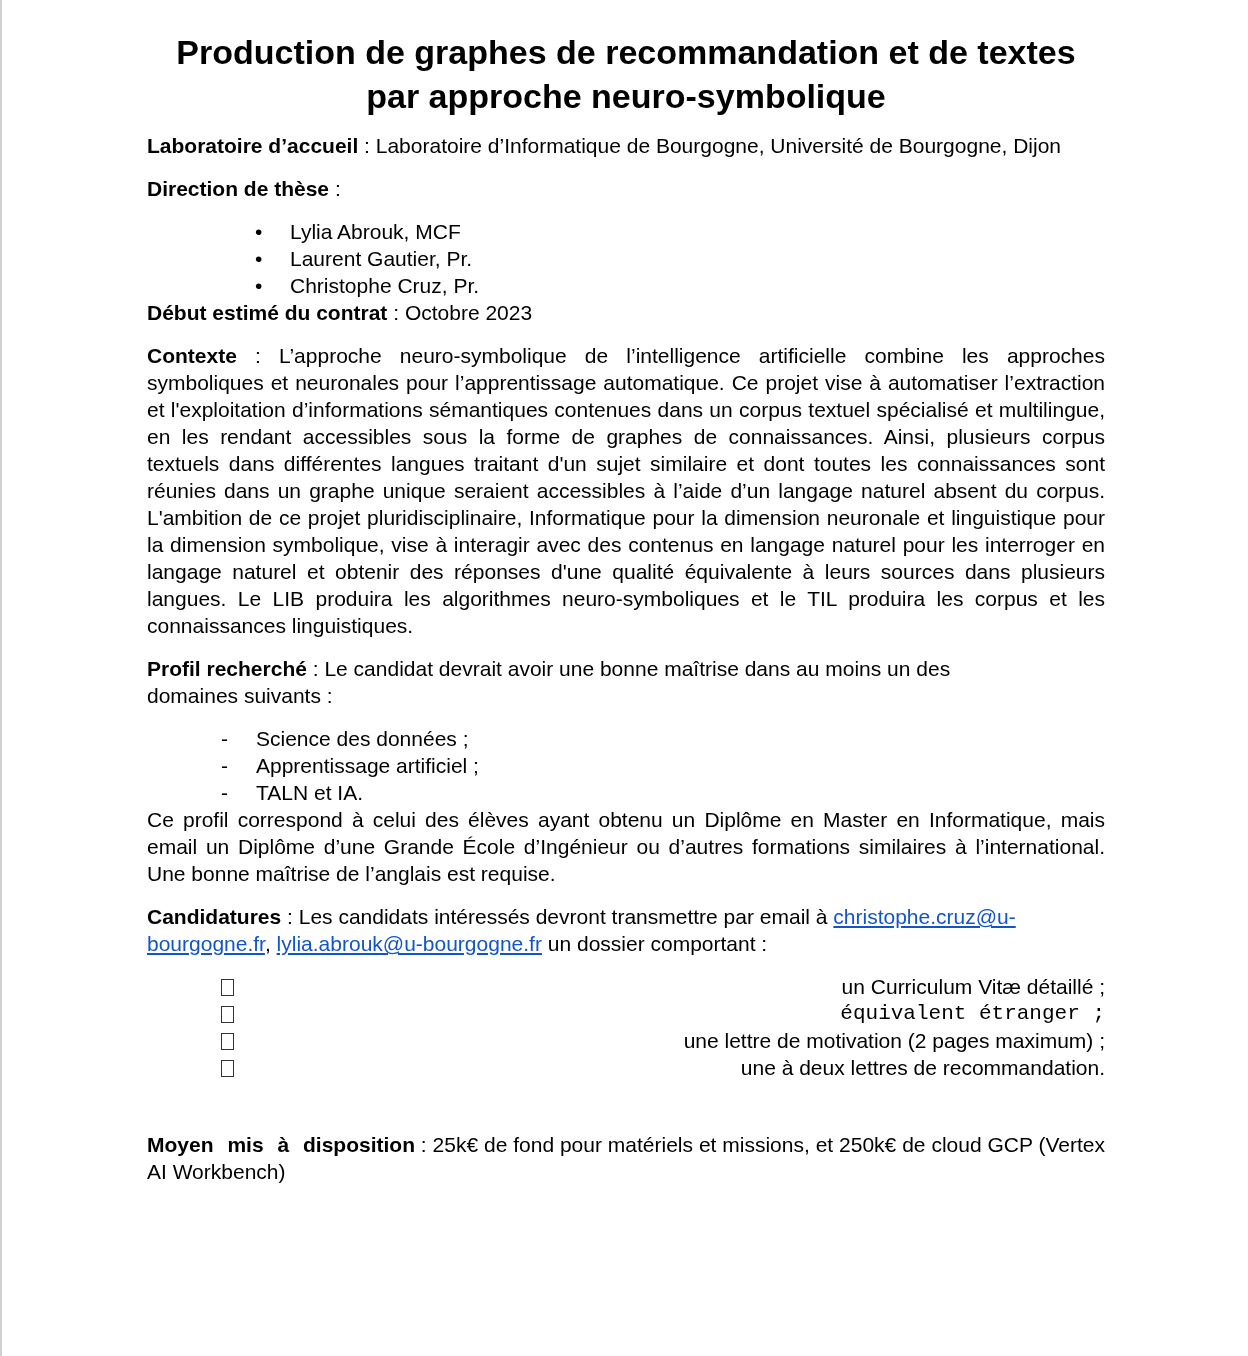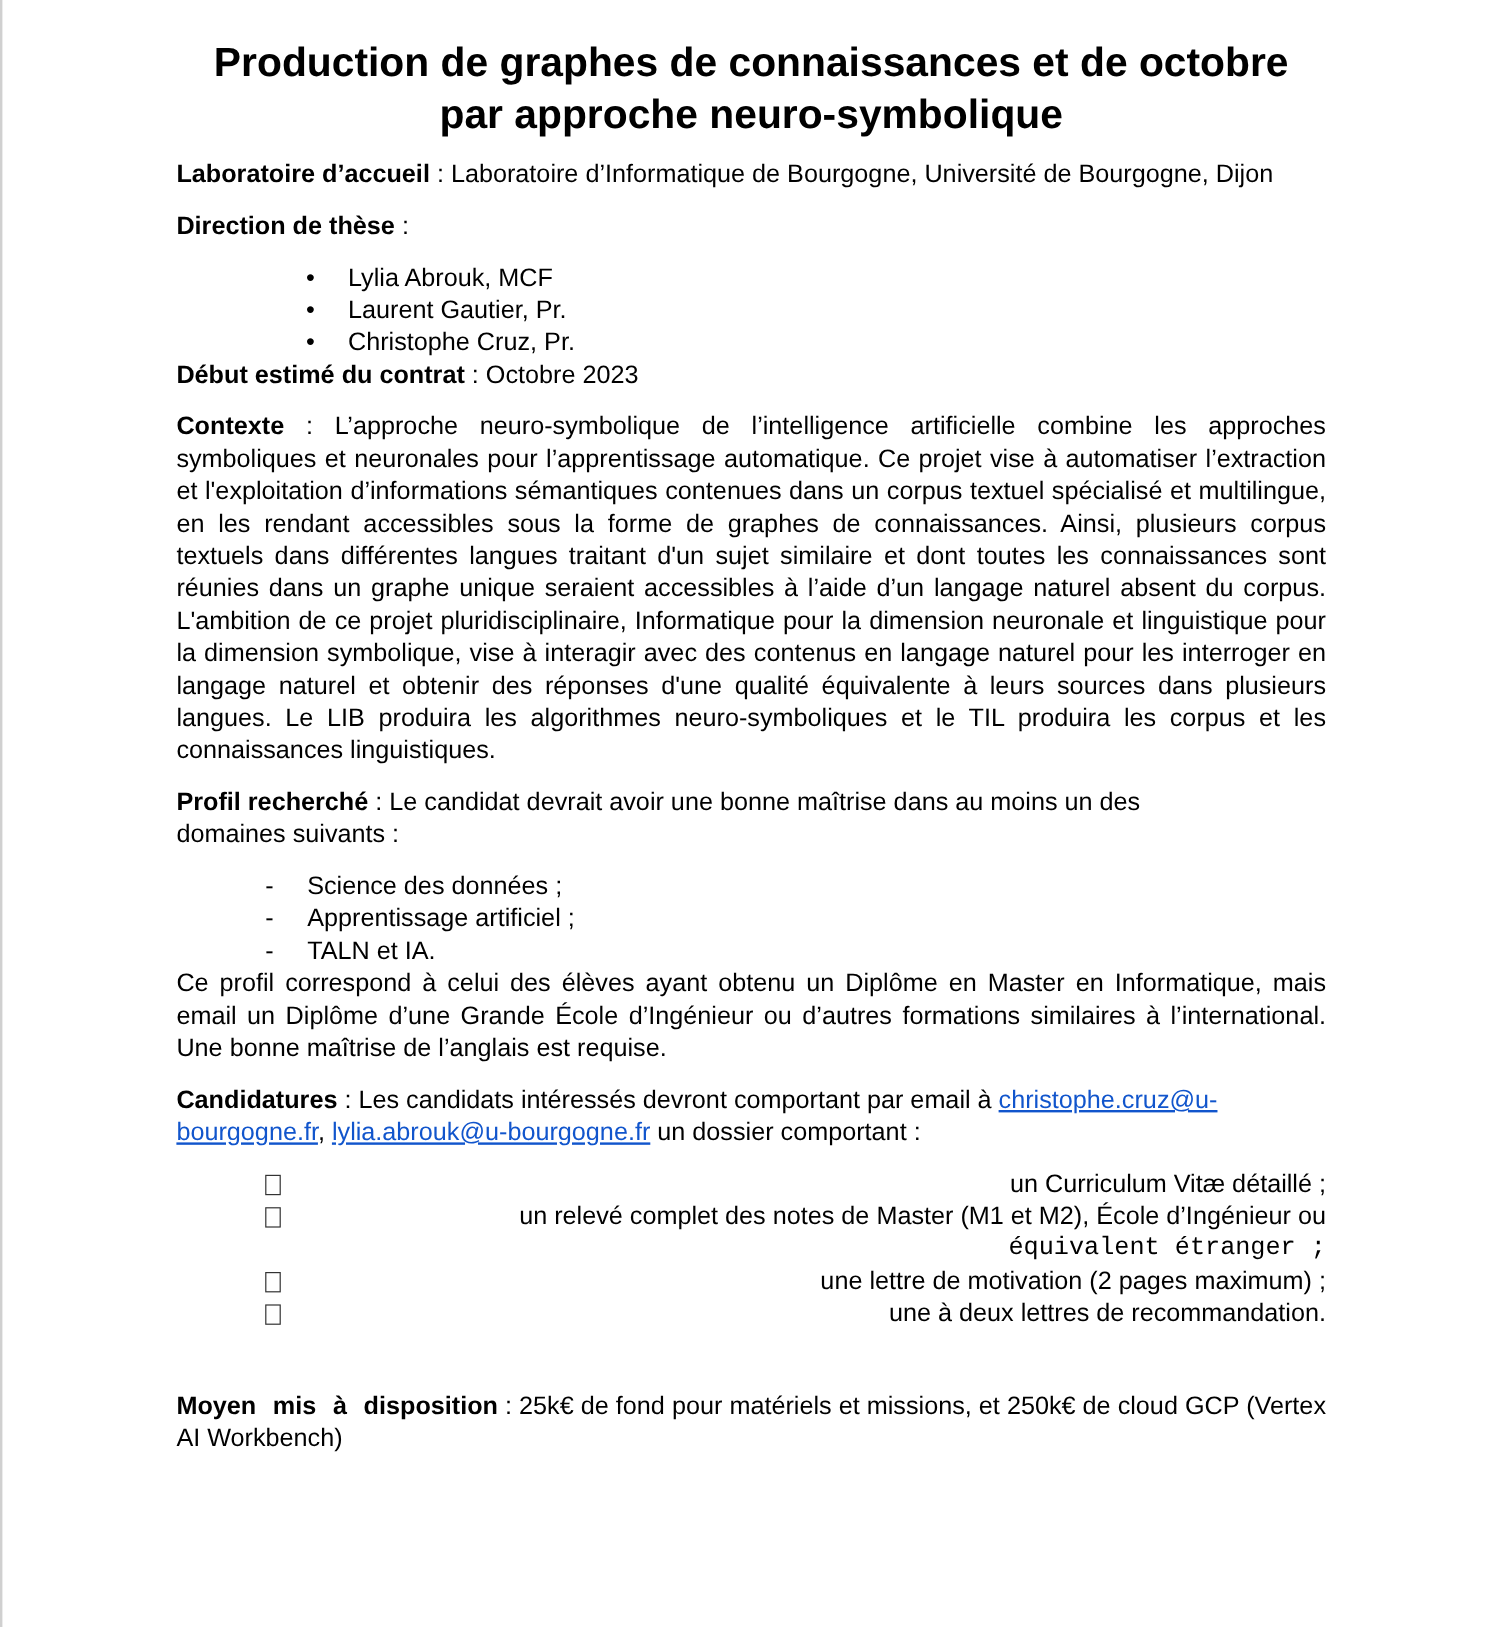"Production de graphes de connaissances" span { text: connaissances et de octobre -> recommandation et de textes }
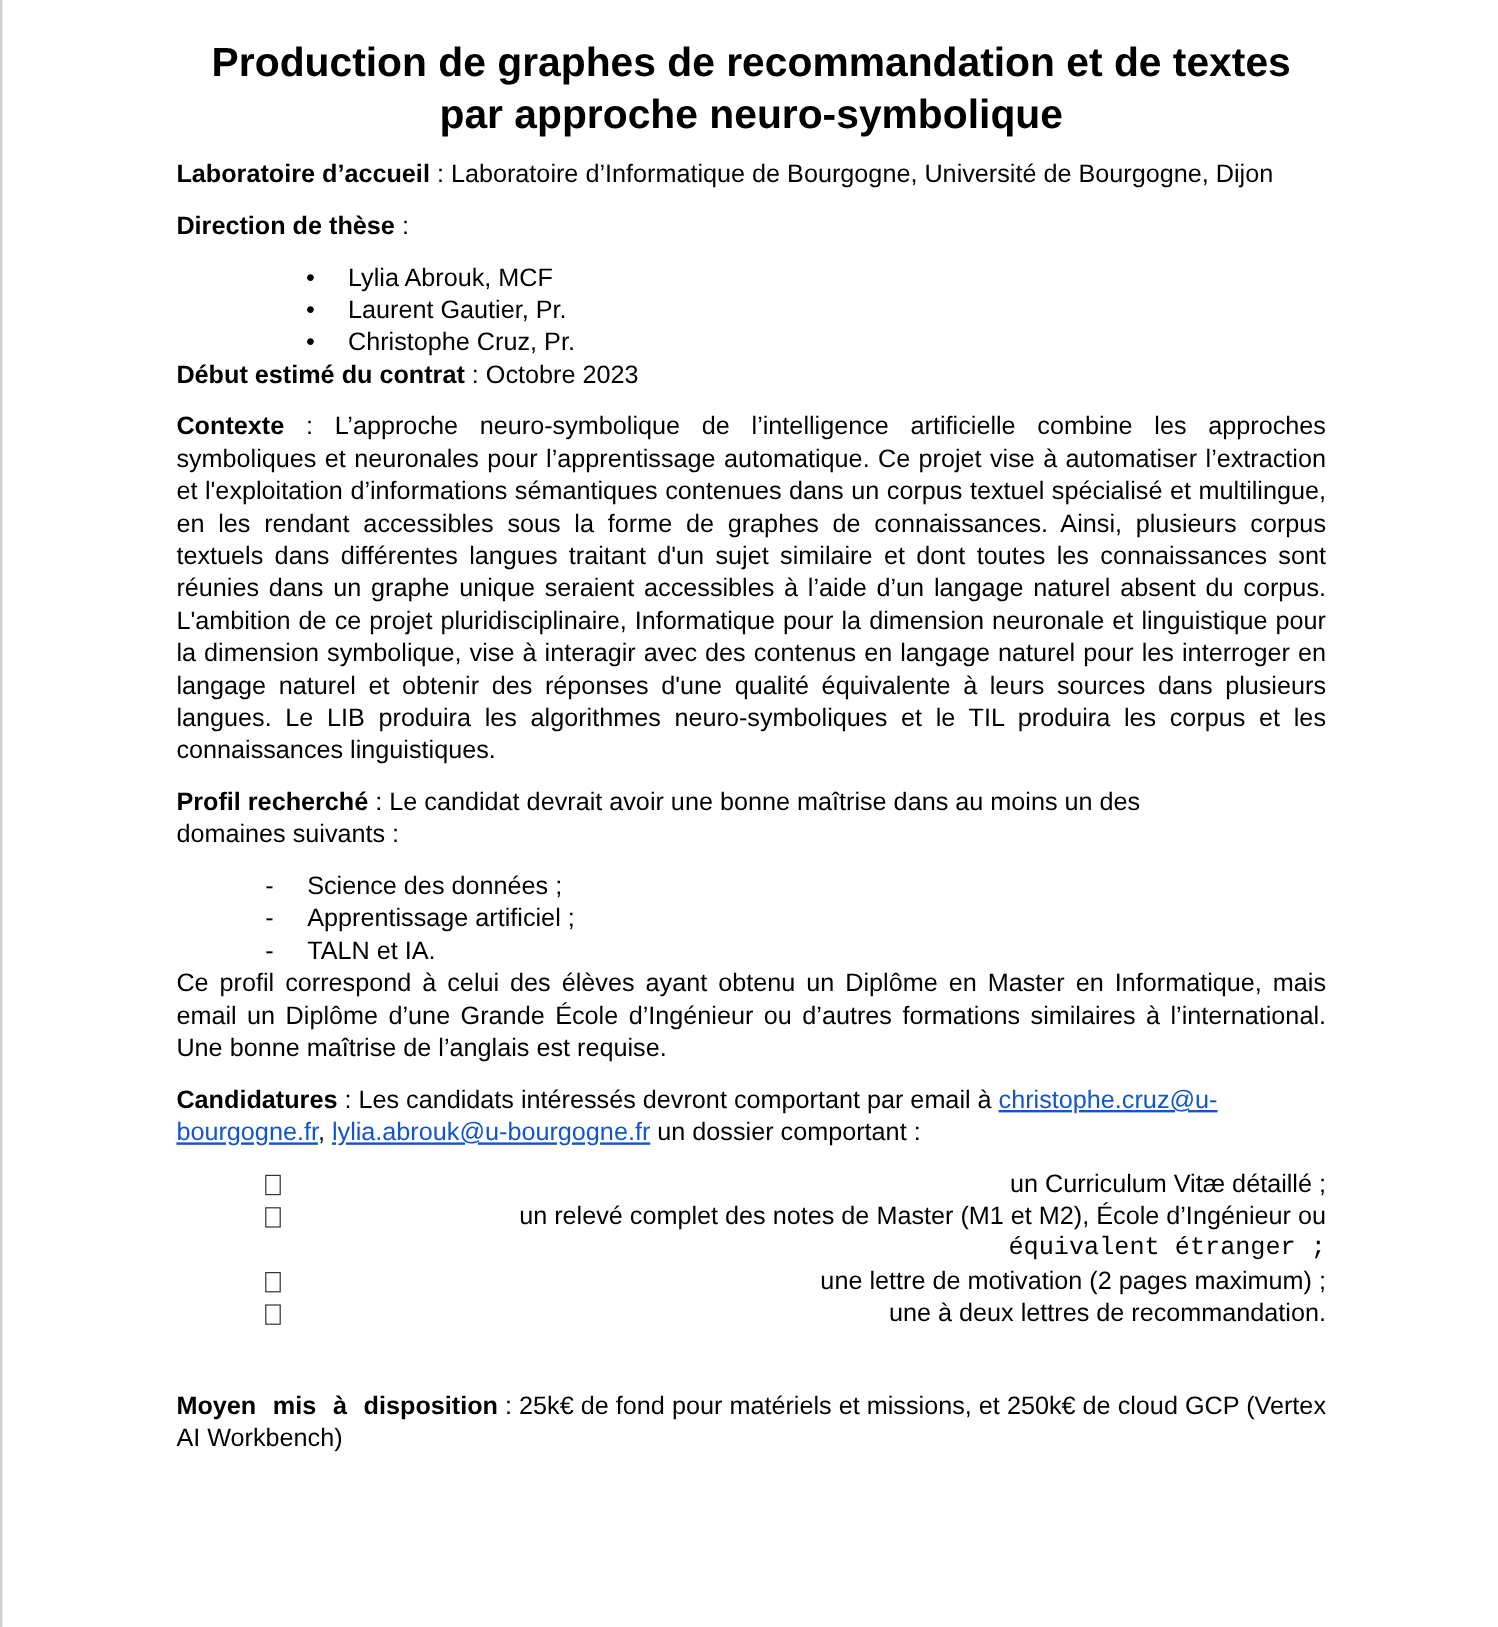"Les candidats intéressés devront" span { text: comportant -> transmettre }
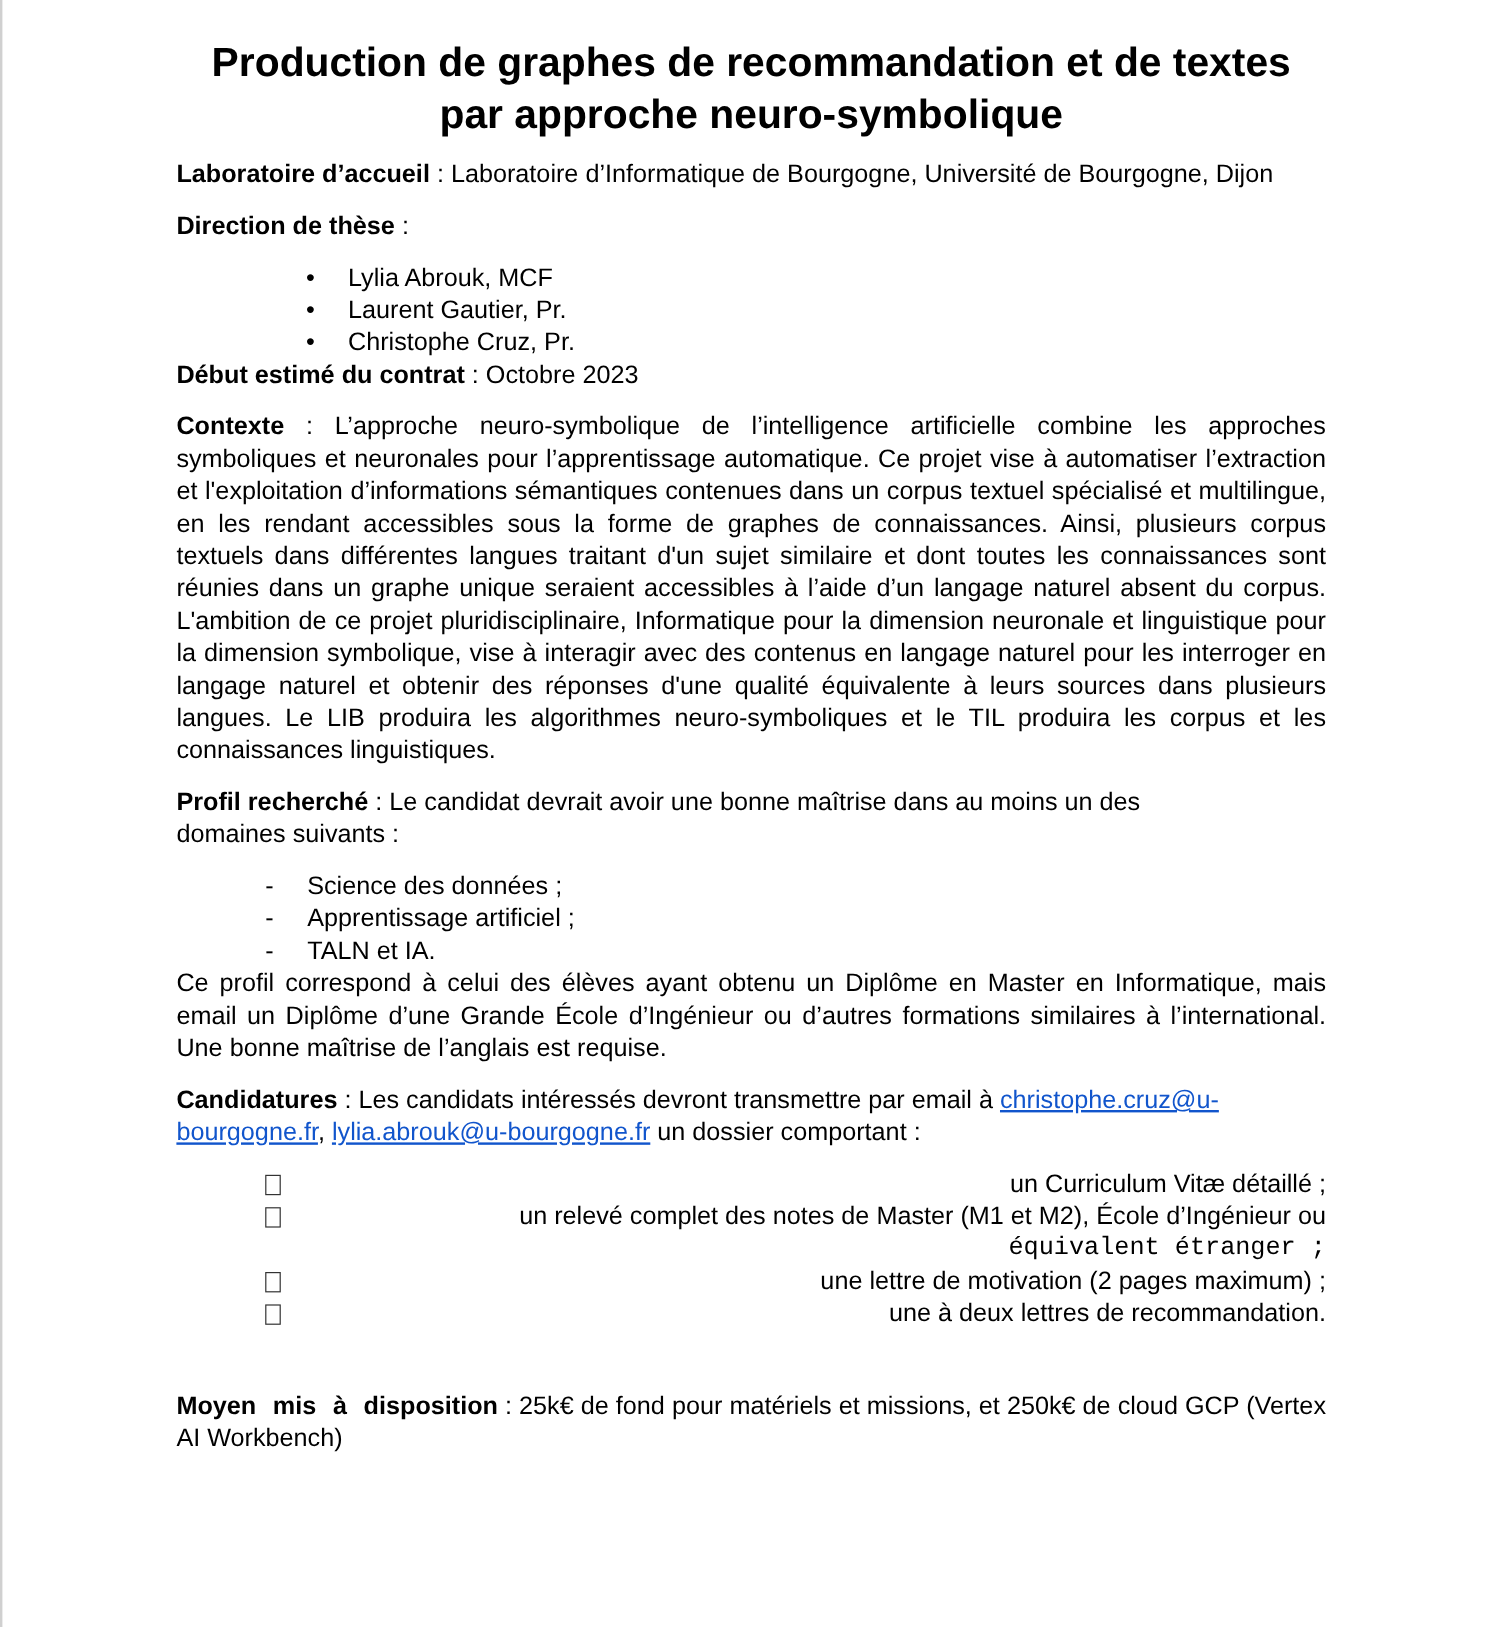"un relevé complet des notes" span.first { html: <span>un relevé complet des notes de Master (M1 et M2), École d’Ingénieur ou</span> -> none }
